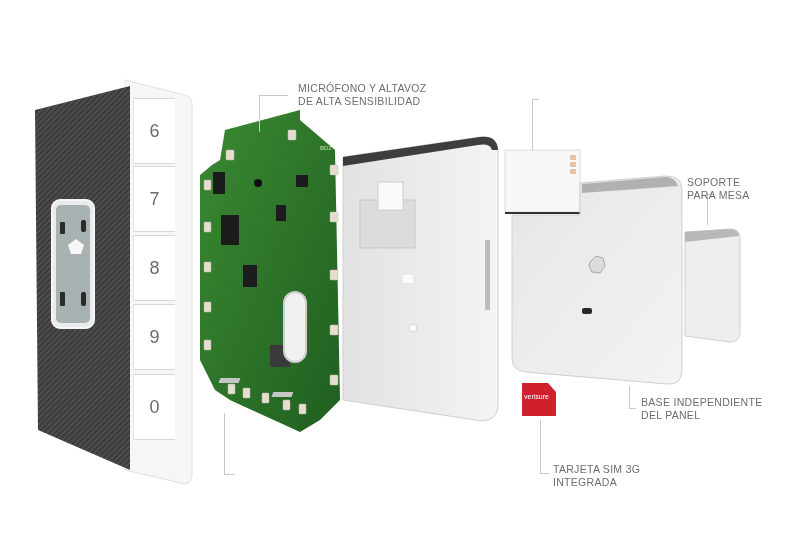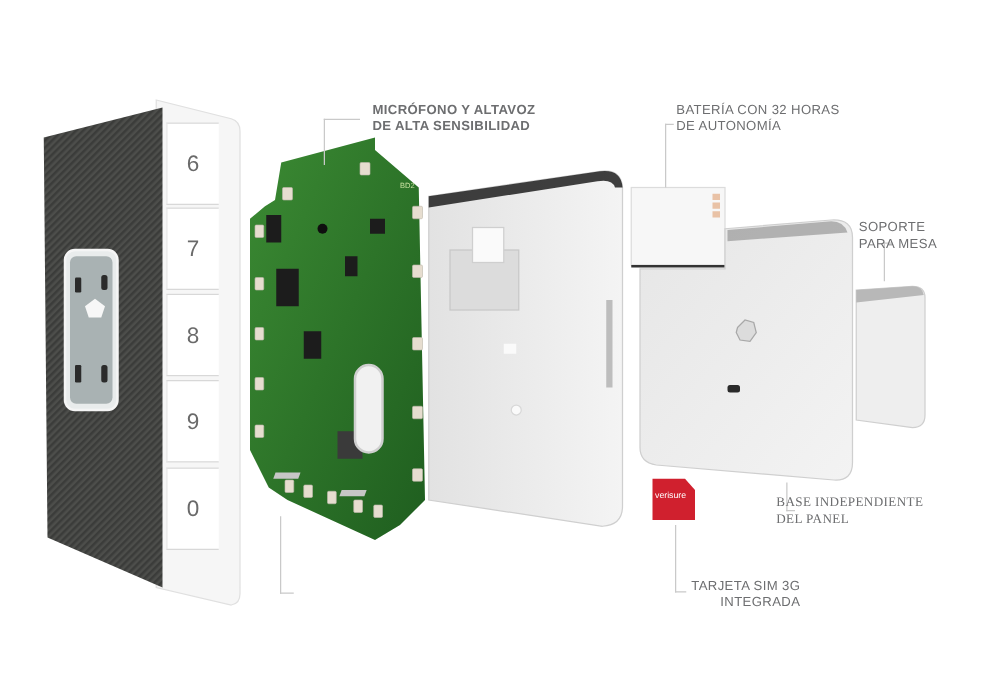"MICRÓFONO Y ALTAVOZ" div.label { font-weight: bold -> none }
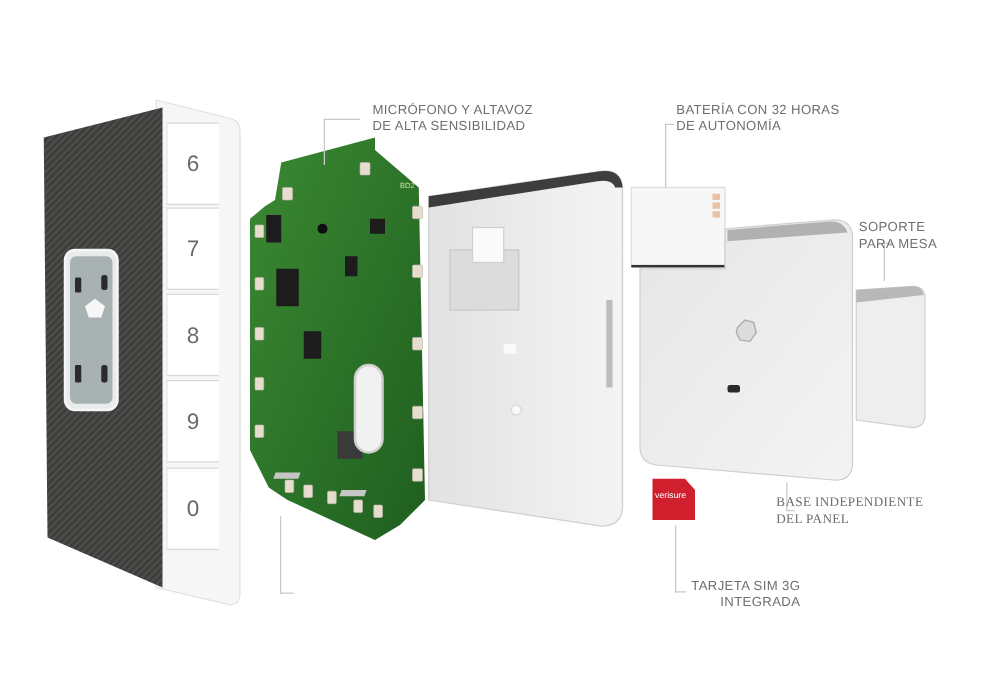"BATERÍA CON 32 HORAS" div.label { html: <div> <span>BATERÍA CON 32 HORAS</span> <span>DE AUTONOMÍA</span> </div> -> none }
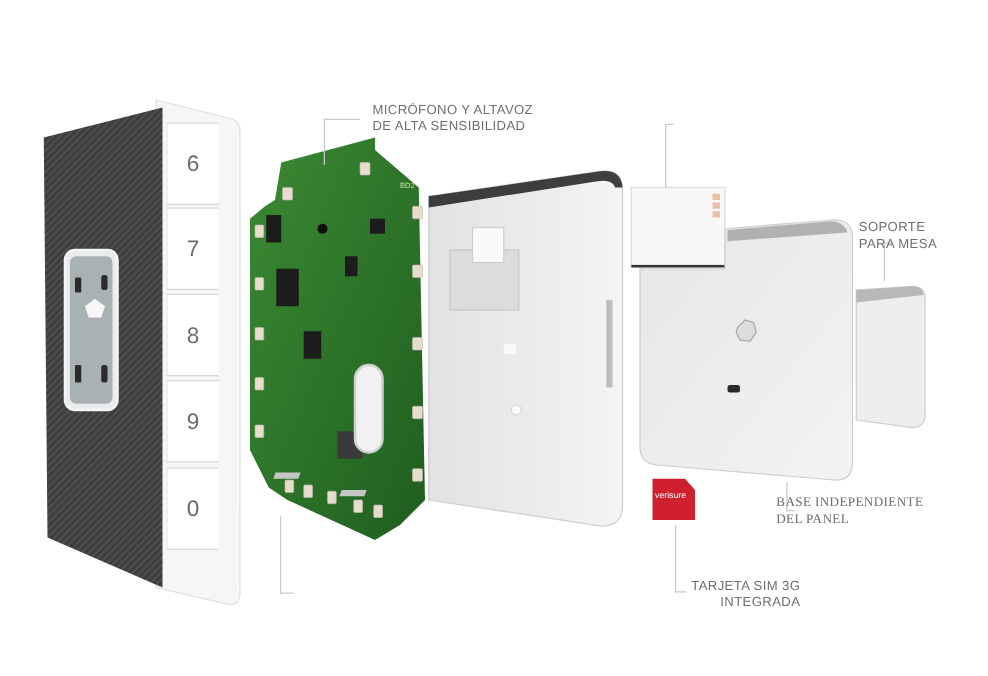"BASE INDEPENDIENTE" div.label { font-family: Liberation Serif, serif -> none; left: 621px -> 641px }
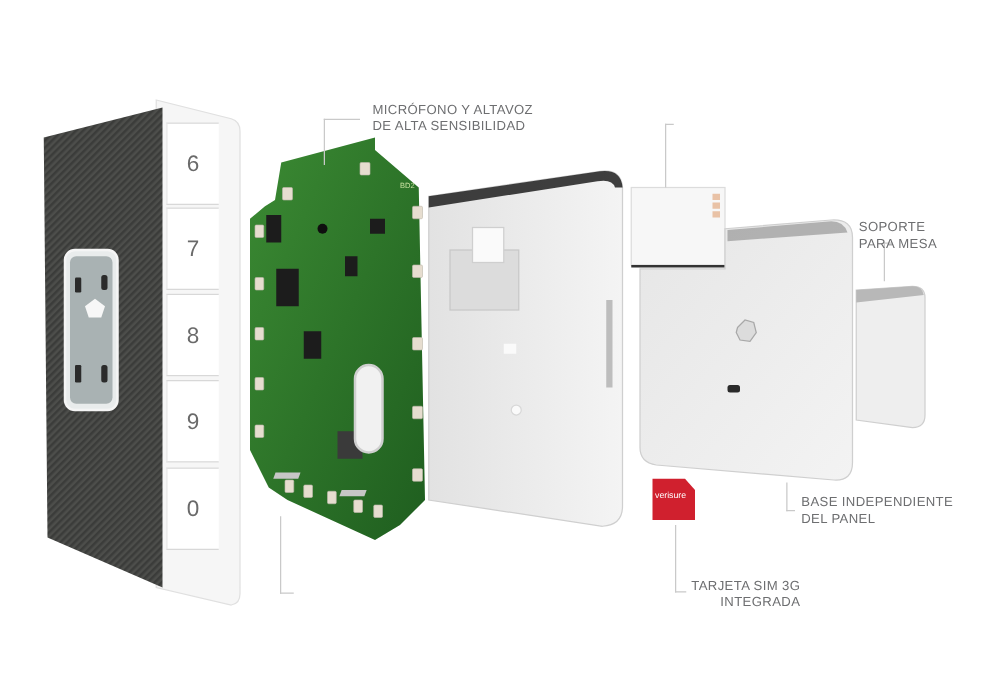"TARJETA SIM 3G" div.label { text-align: right -> none }
